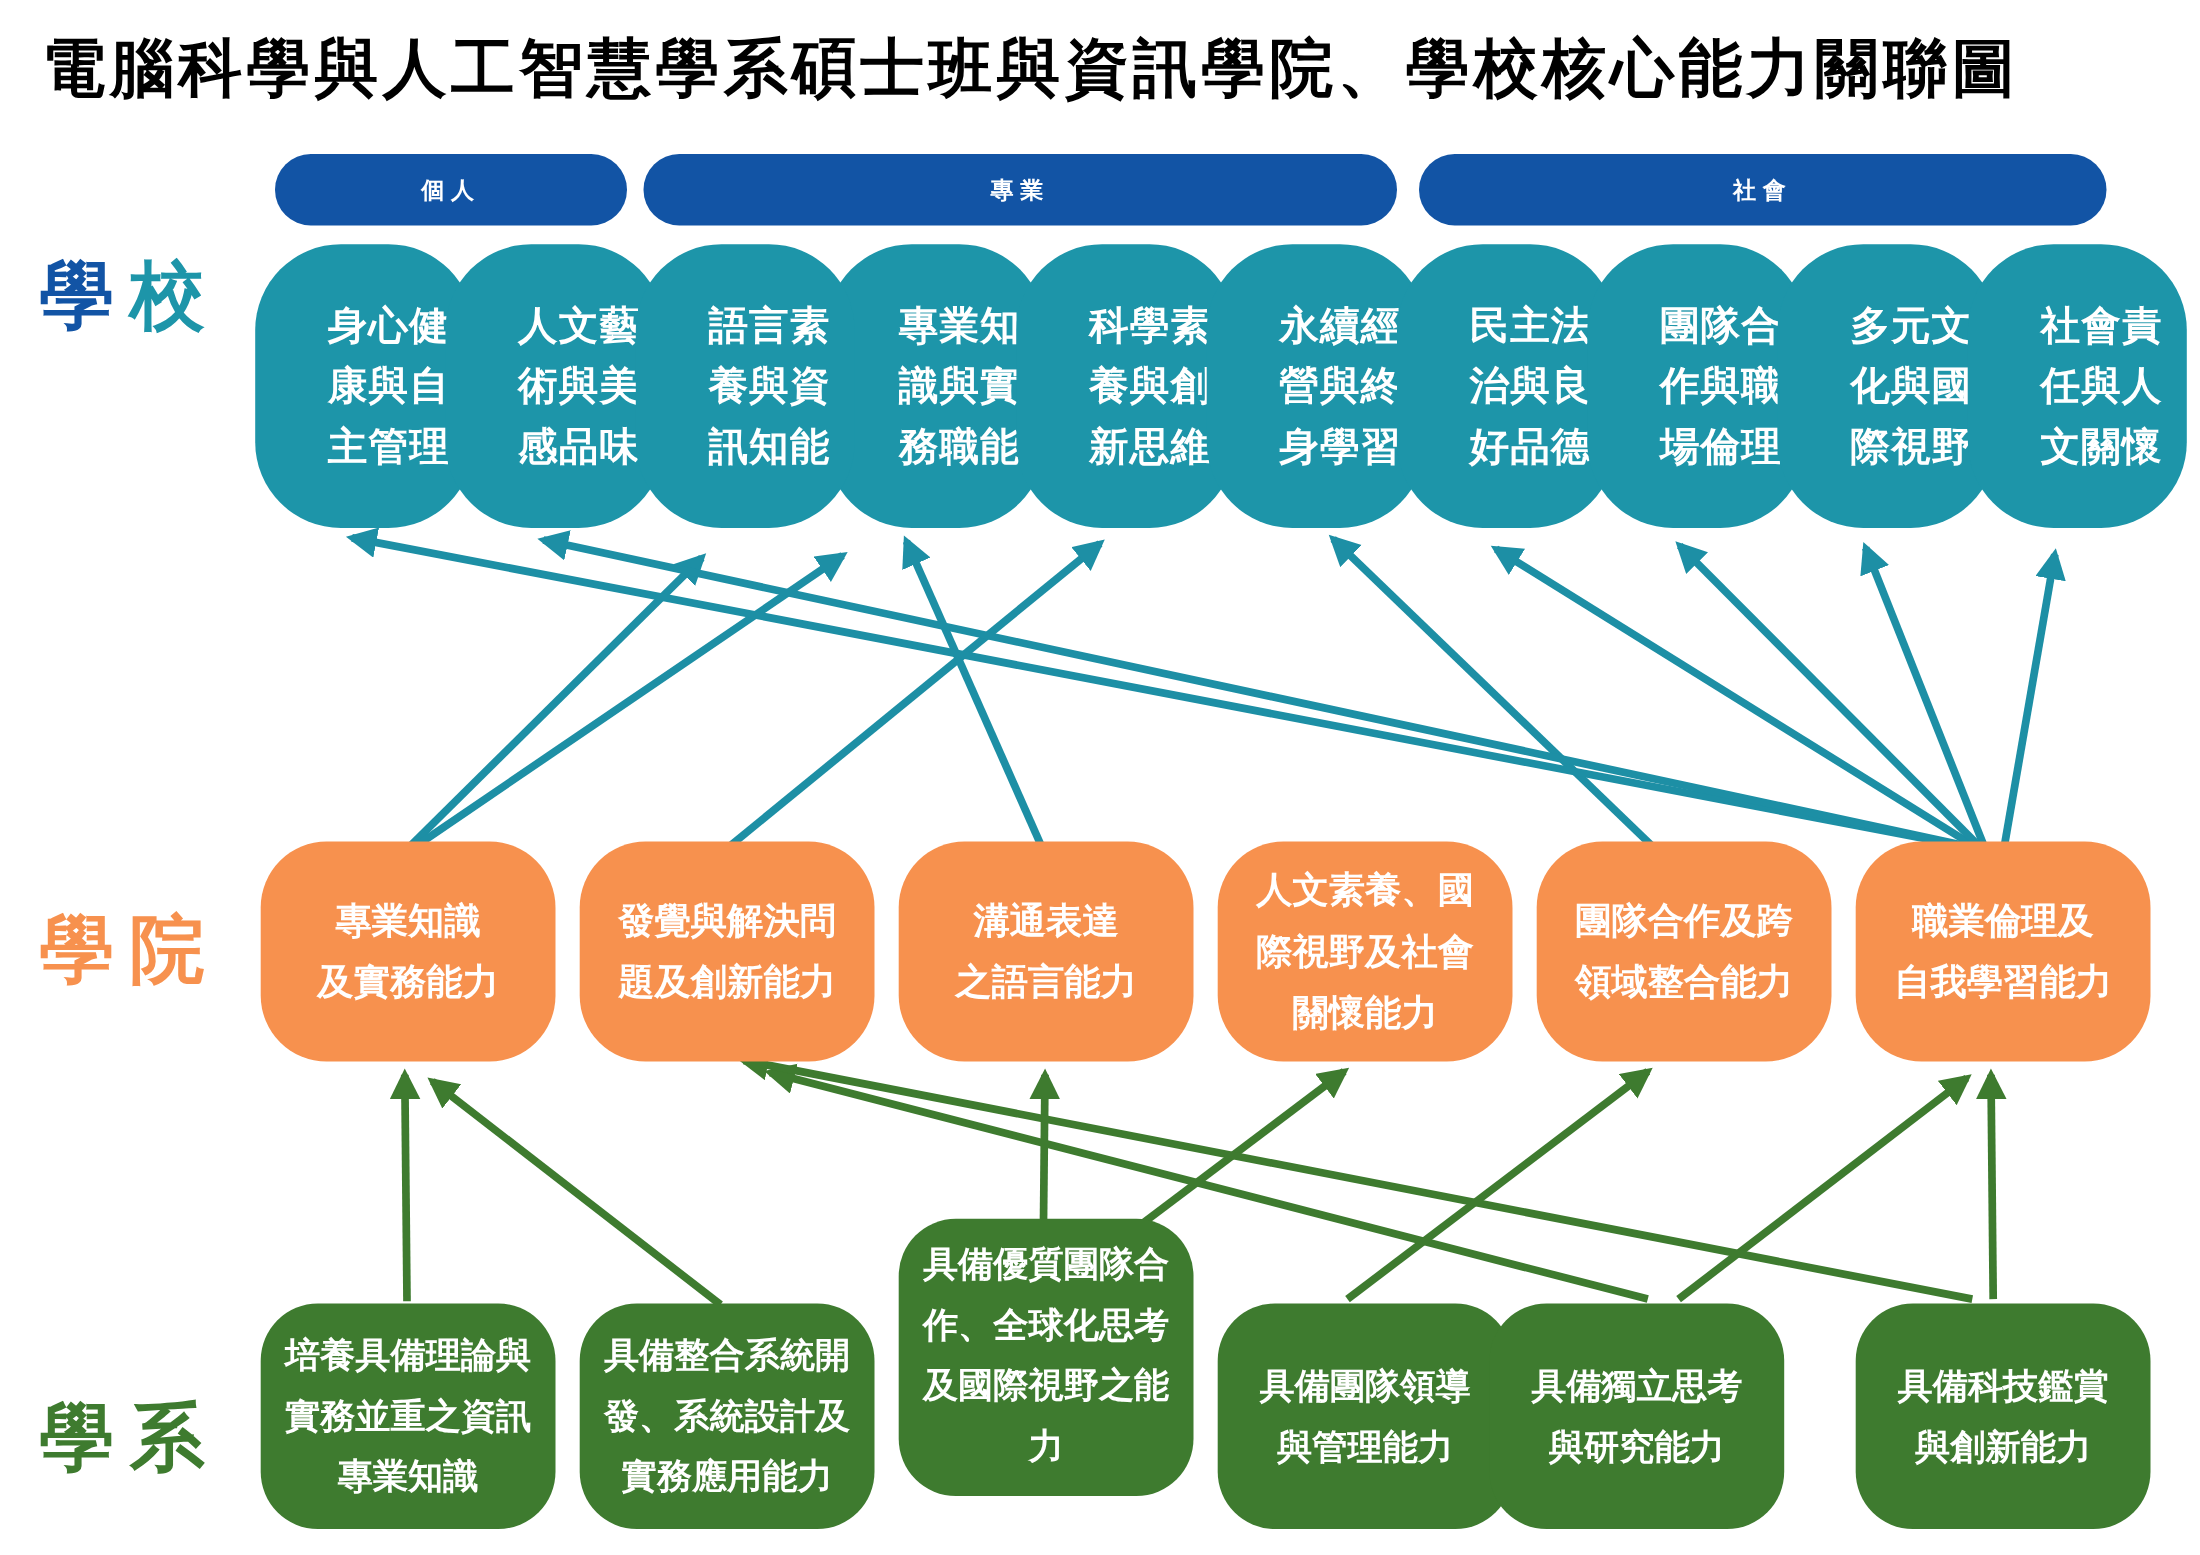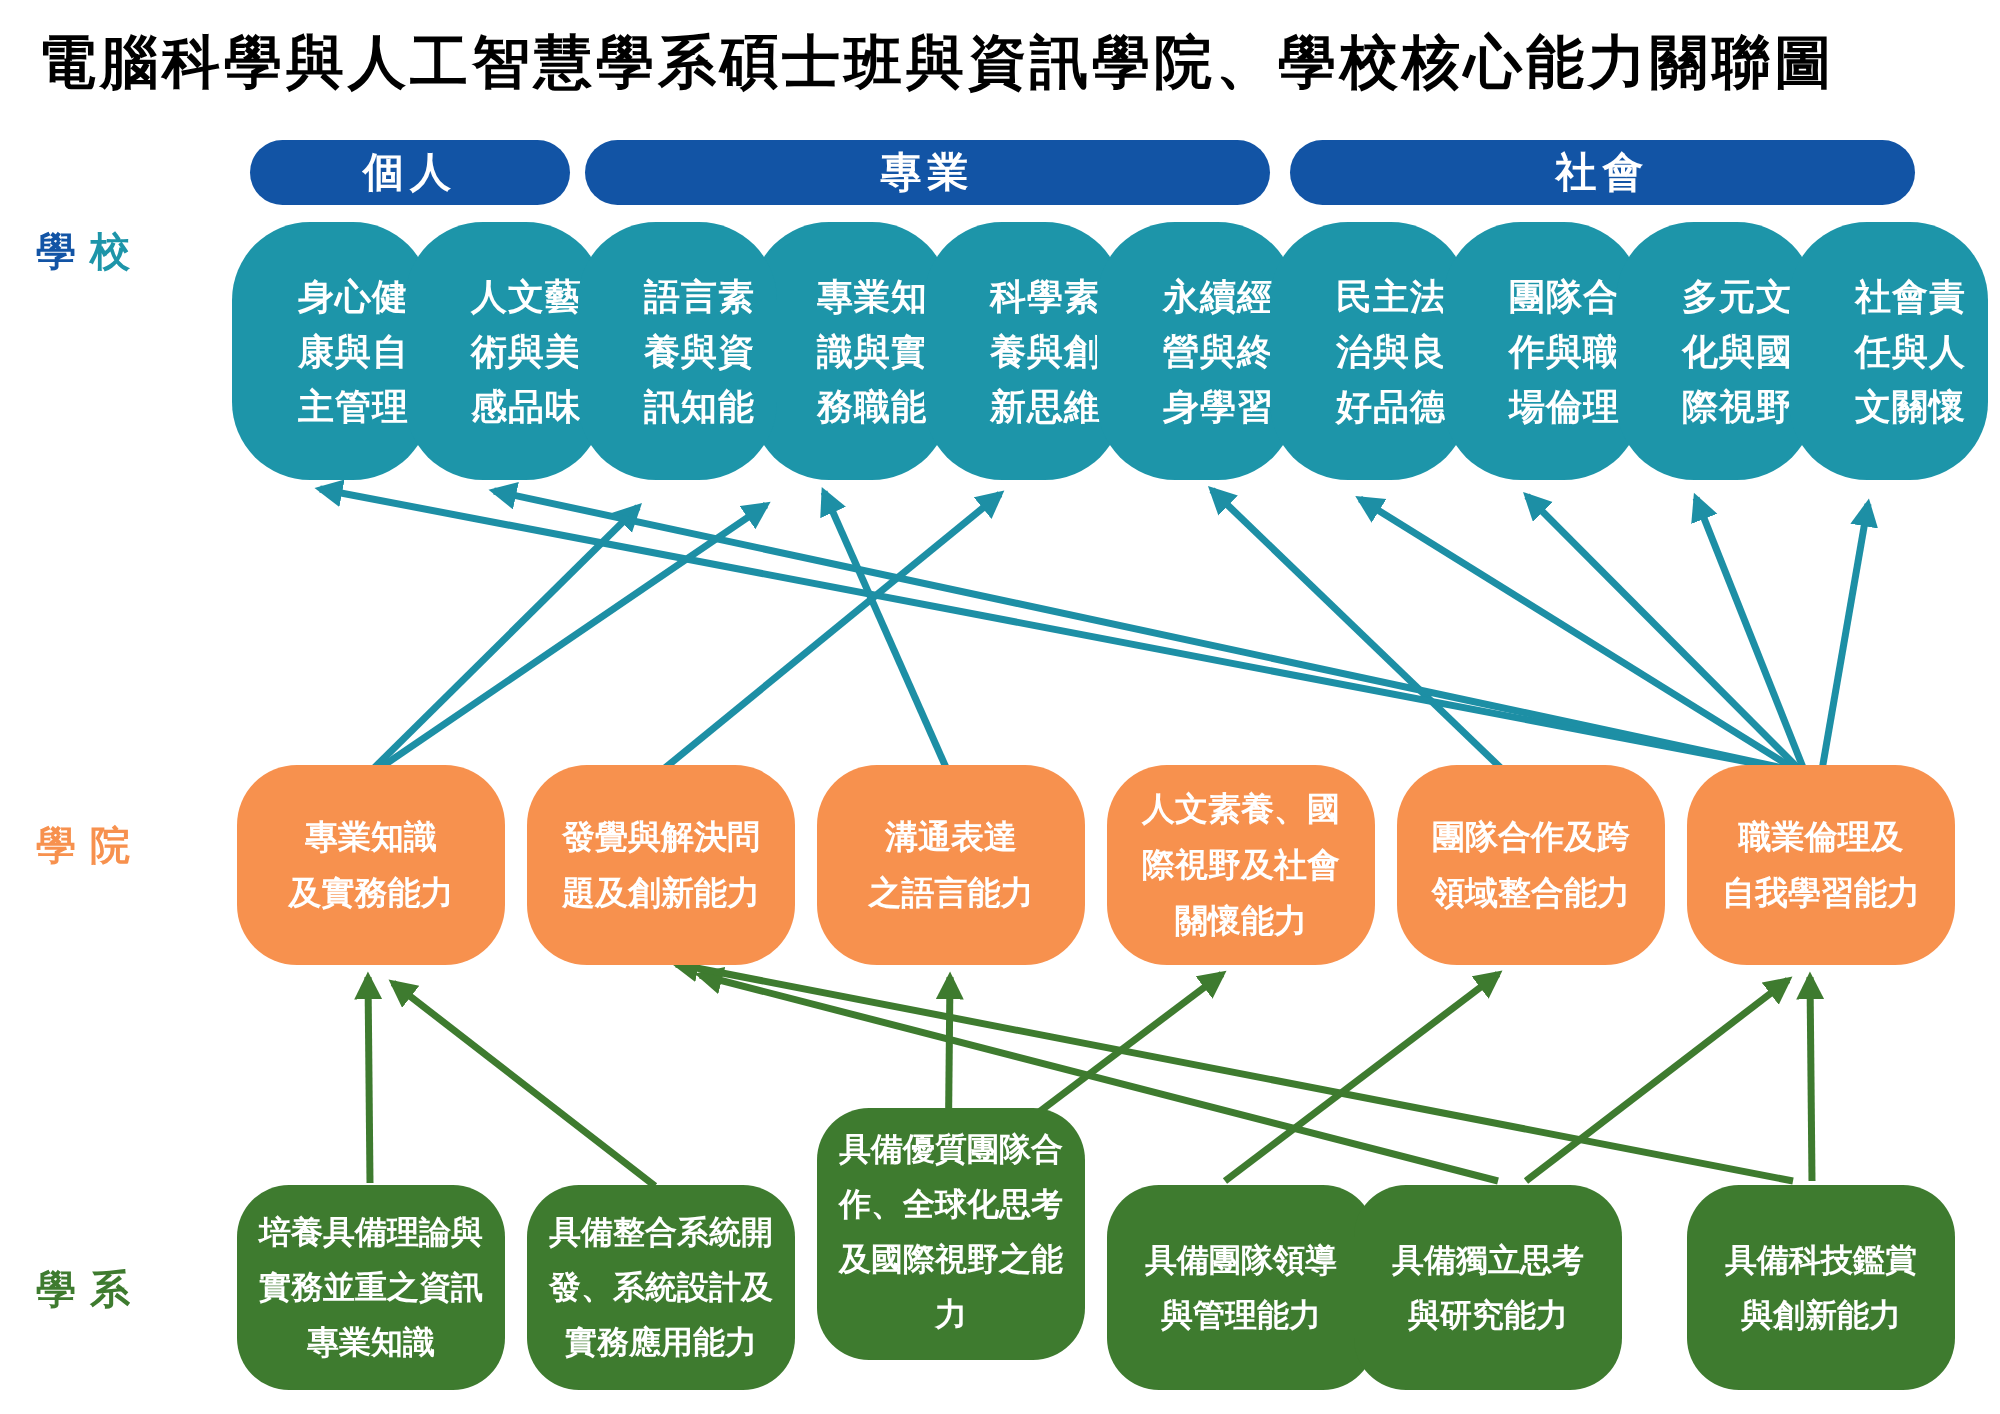"個人" .cat-pill { font-size: 41px -> 21px }
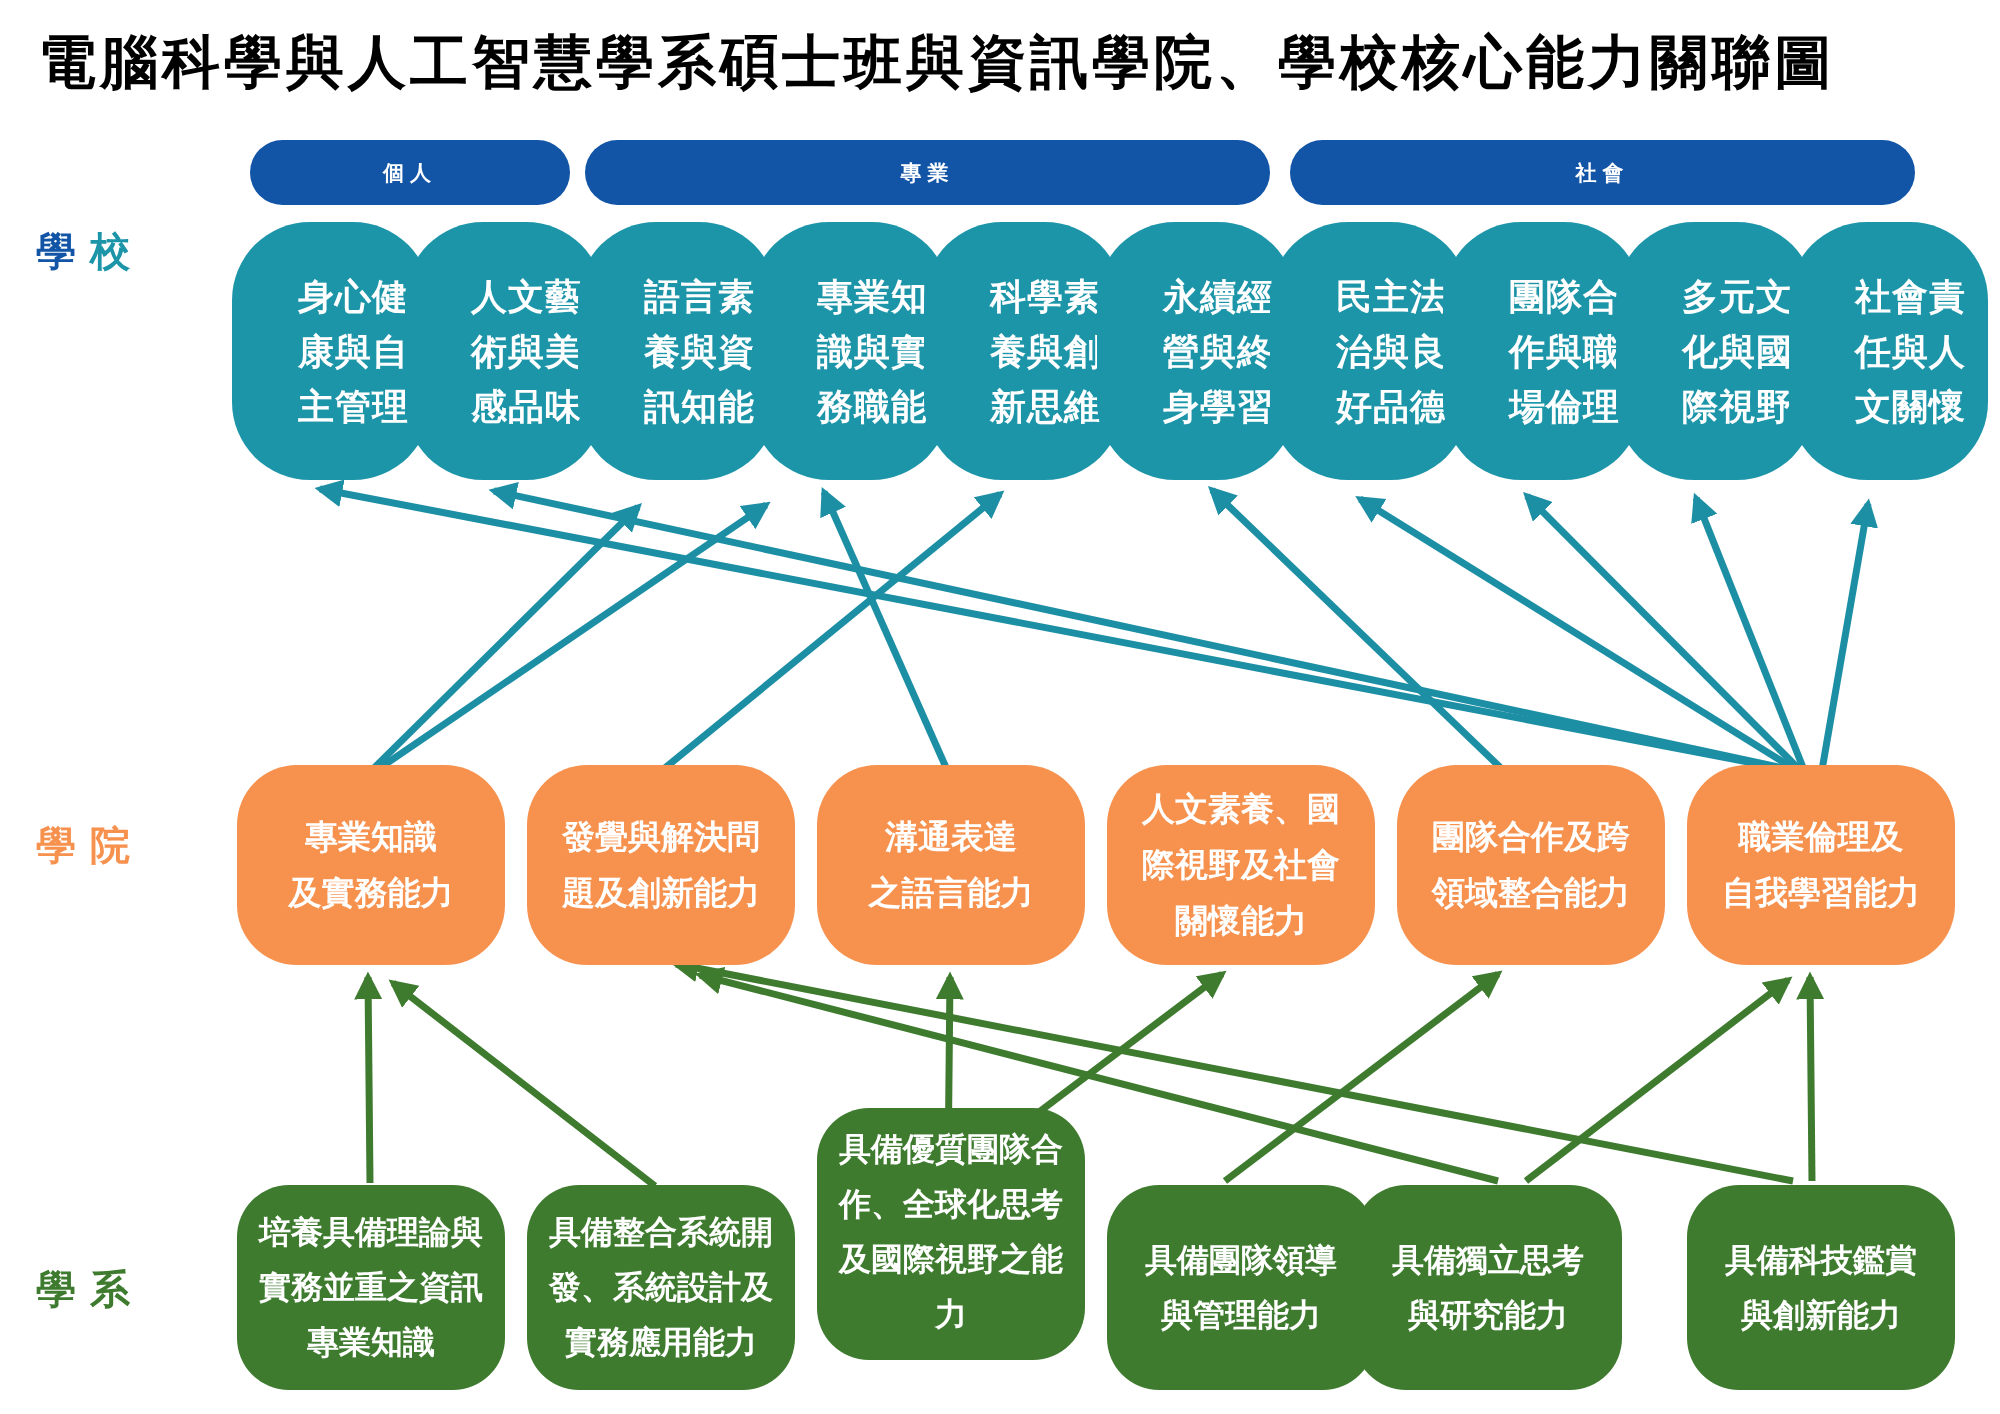"學校" .row-label { font-size: 40px -> 68px }
